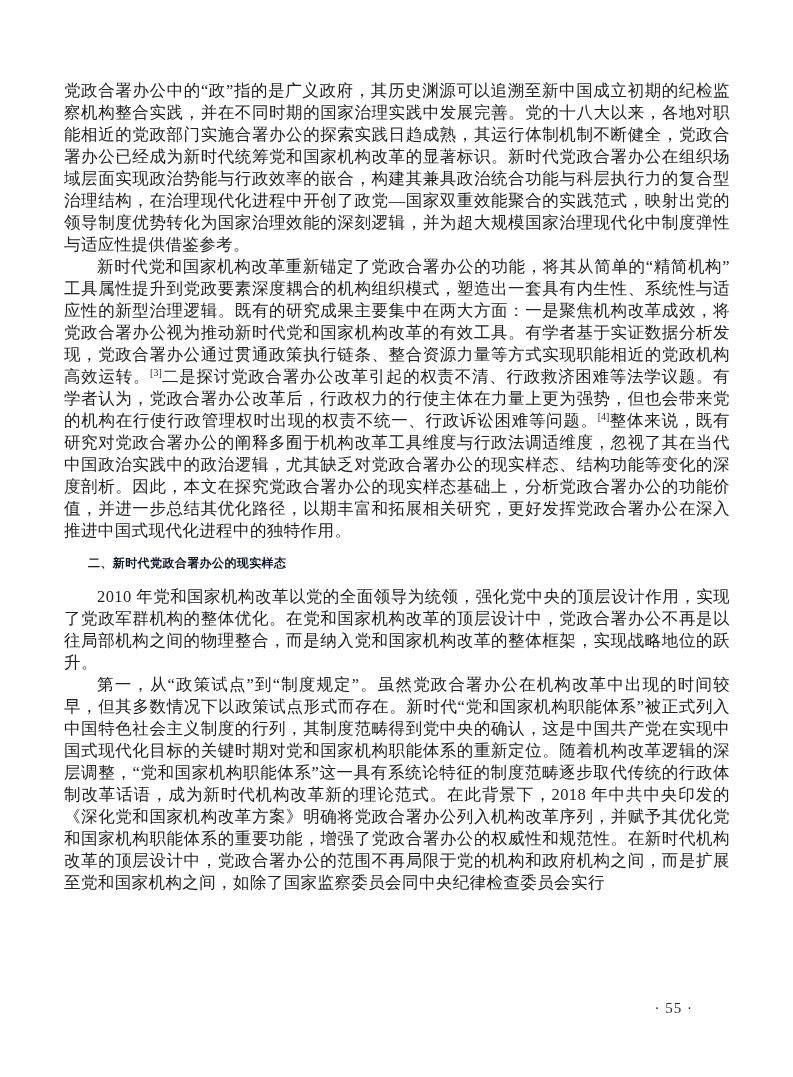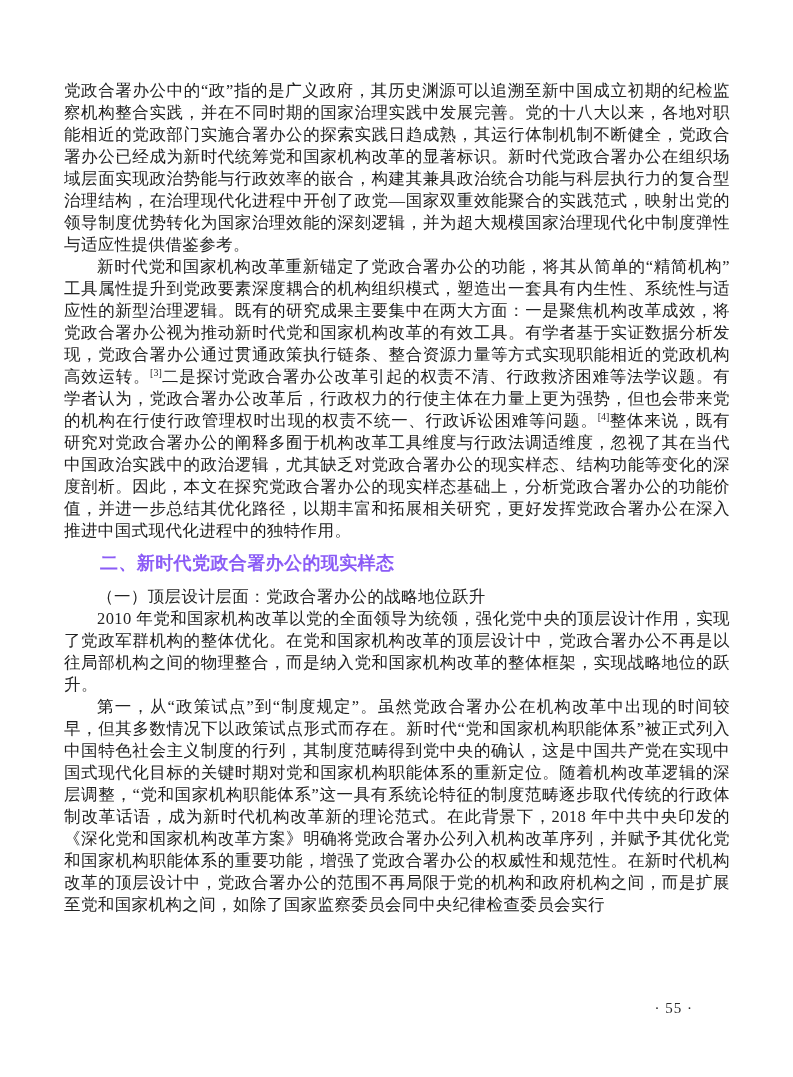"二、新时代党政合署办公的现实样态" .section-heading { color: #8b5cf6 -> #0f172a; font-size: 18px -> 12px }
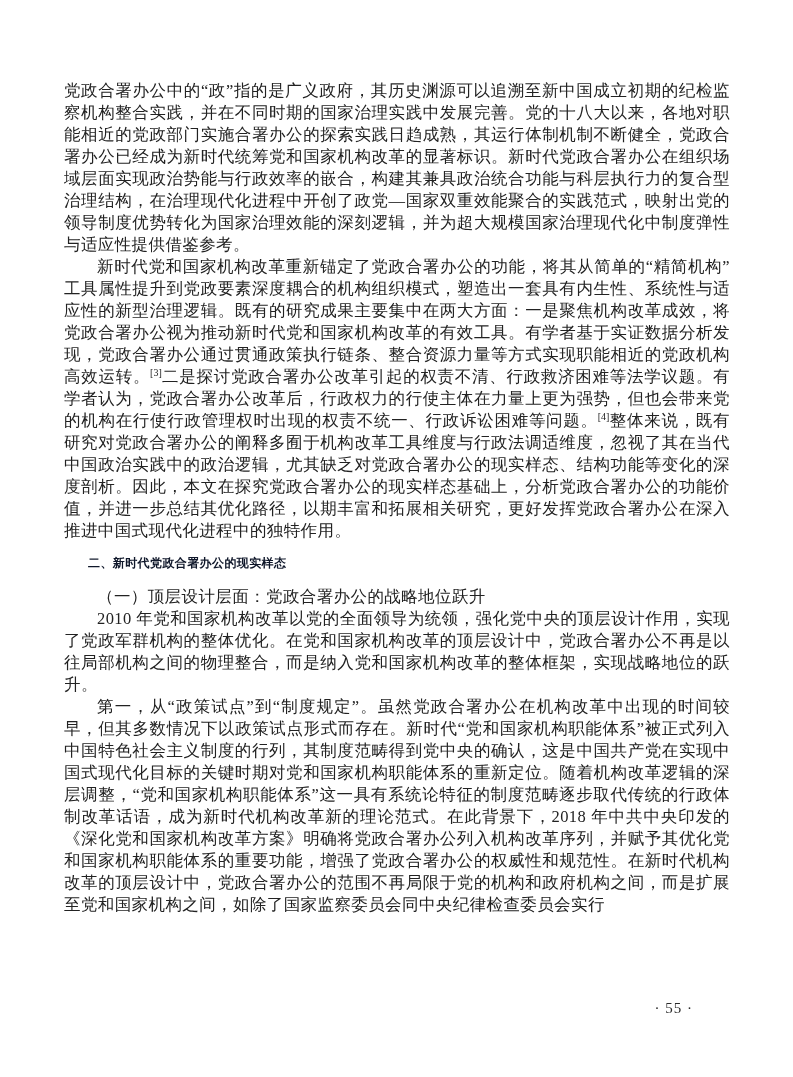"（一）顶层设计层面：党政合署办公的战略地位跃升" div.subsection-heading { html: <div>（一）顶层设计层面：党政合署办公的战略地位跃升</div> -> none }
